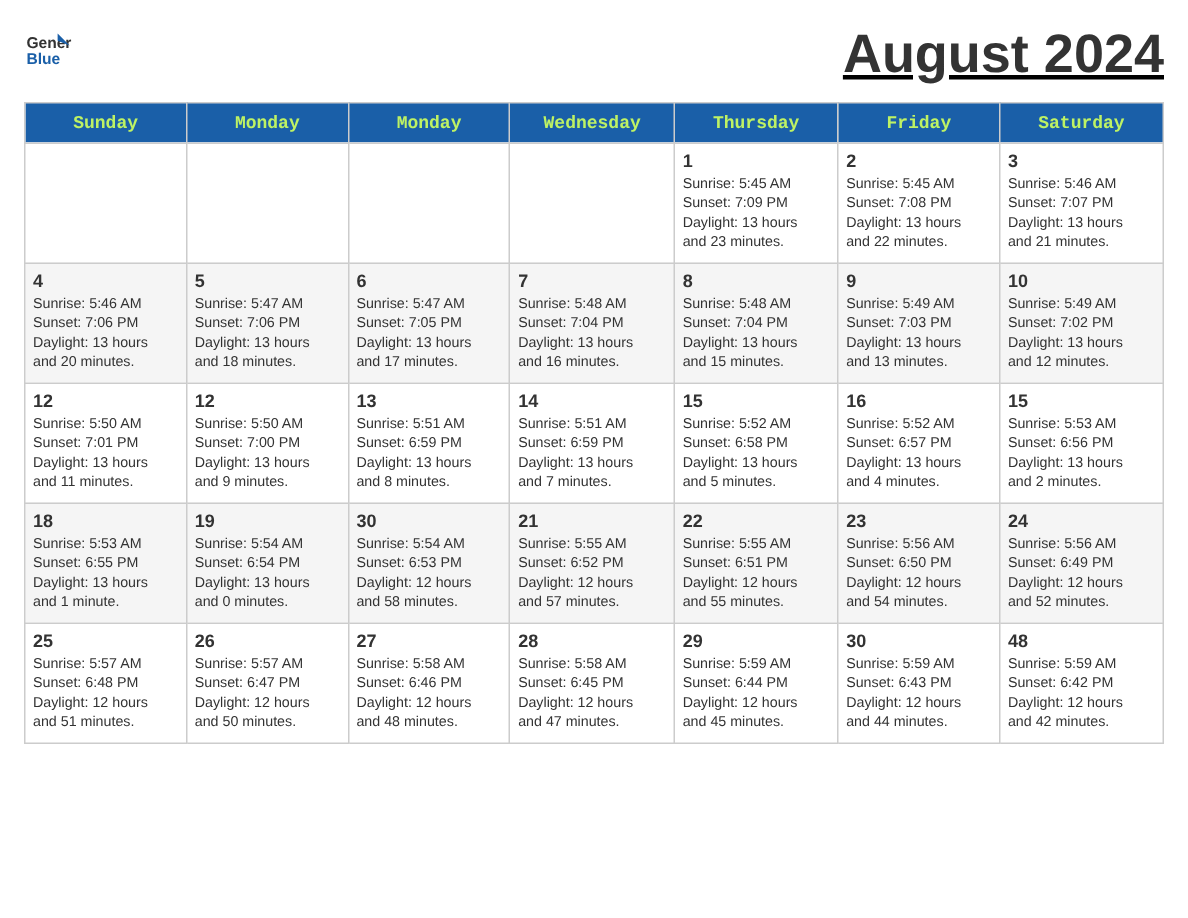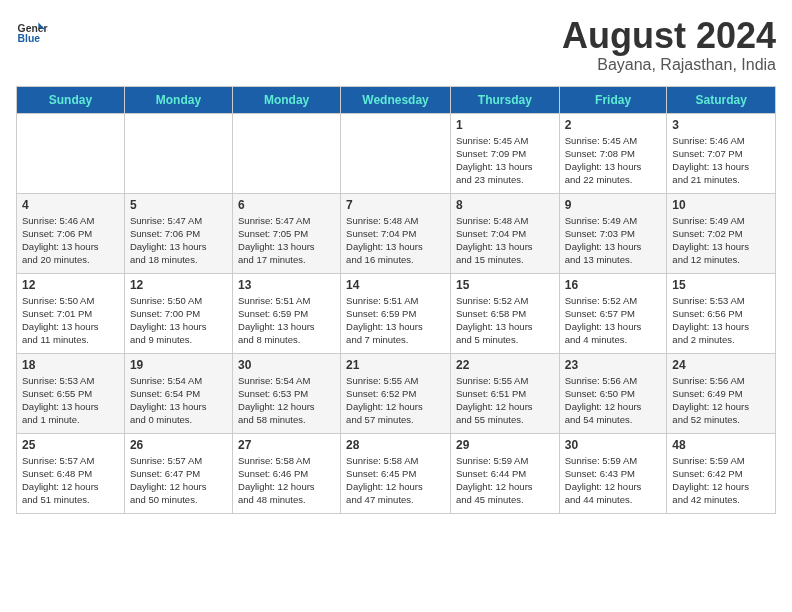"August 2024" .title-block { text-align: right -> left; text-decoration: none -> underline }
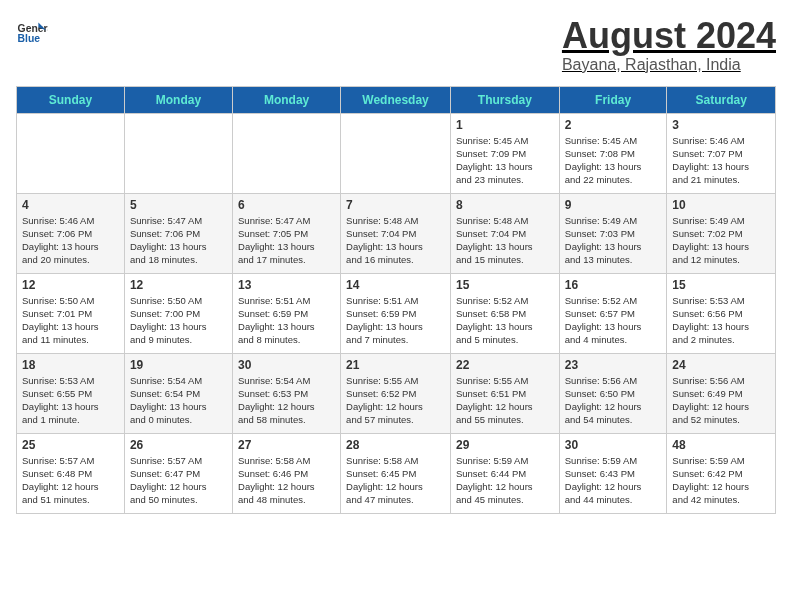"Bayana, Rajasthan, India" div.calendar-subtitle { html: <div>Bayana, Rajasthan, India</div> -> none }
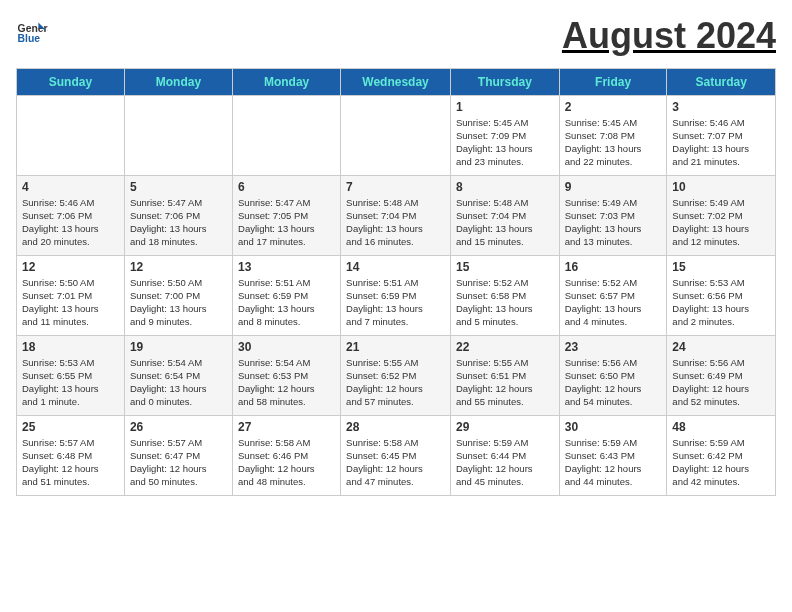"Sunday" thead tr th { color: #5eead4 -> #bef264; font-family: none -> Liberation Mono, monospace }
